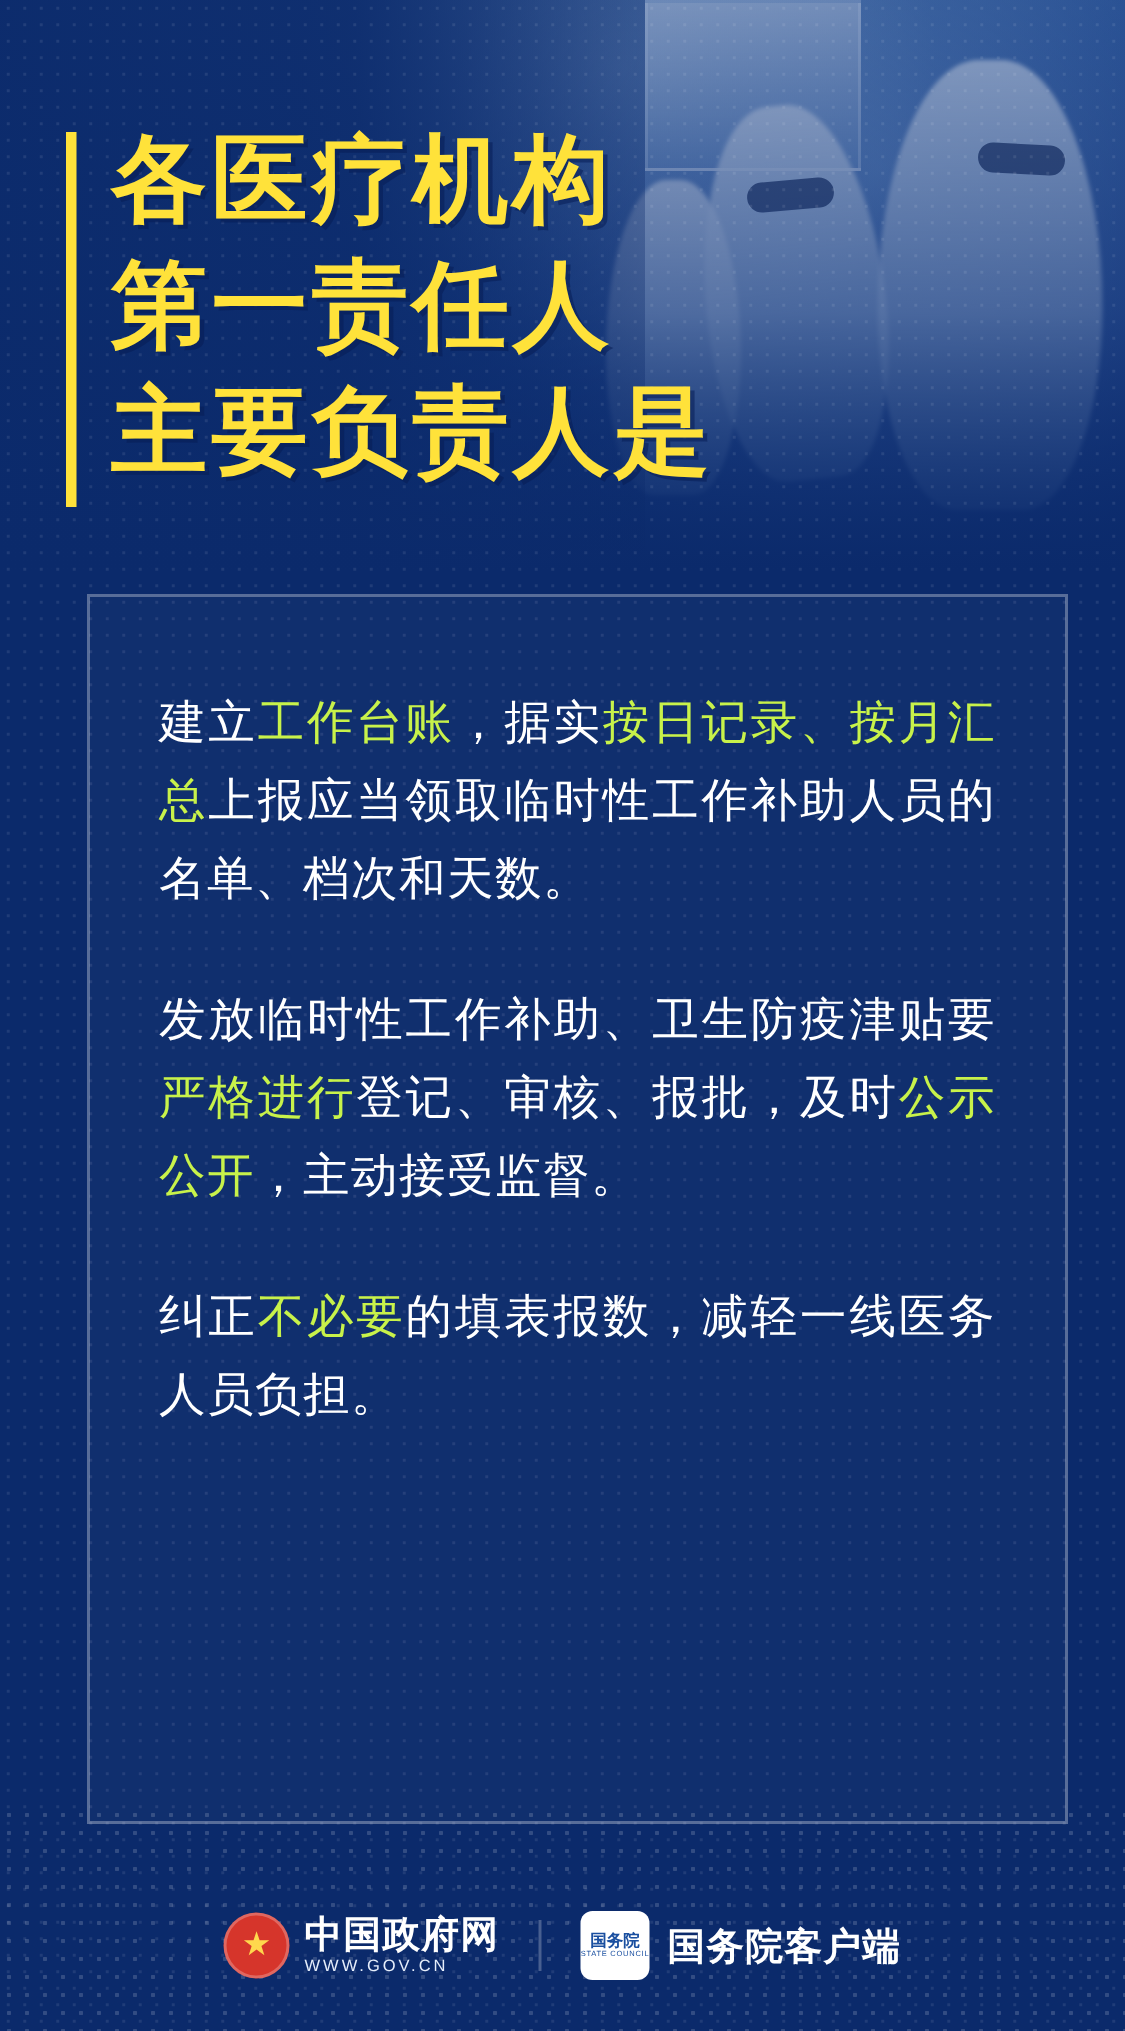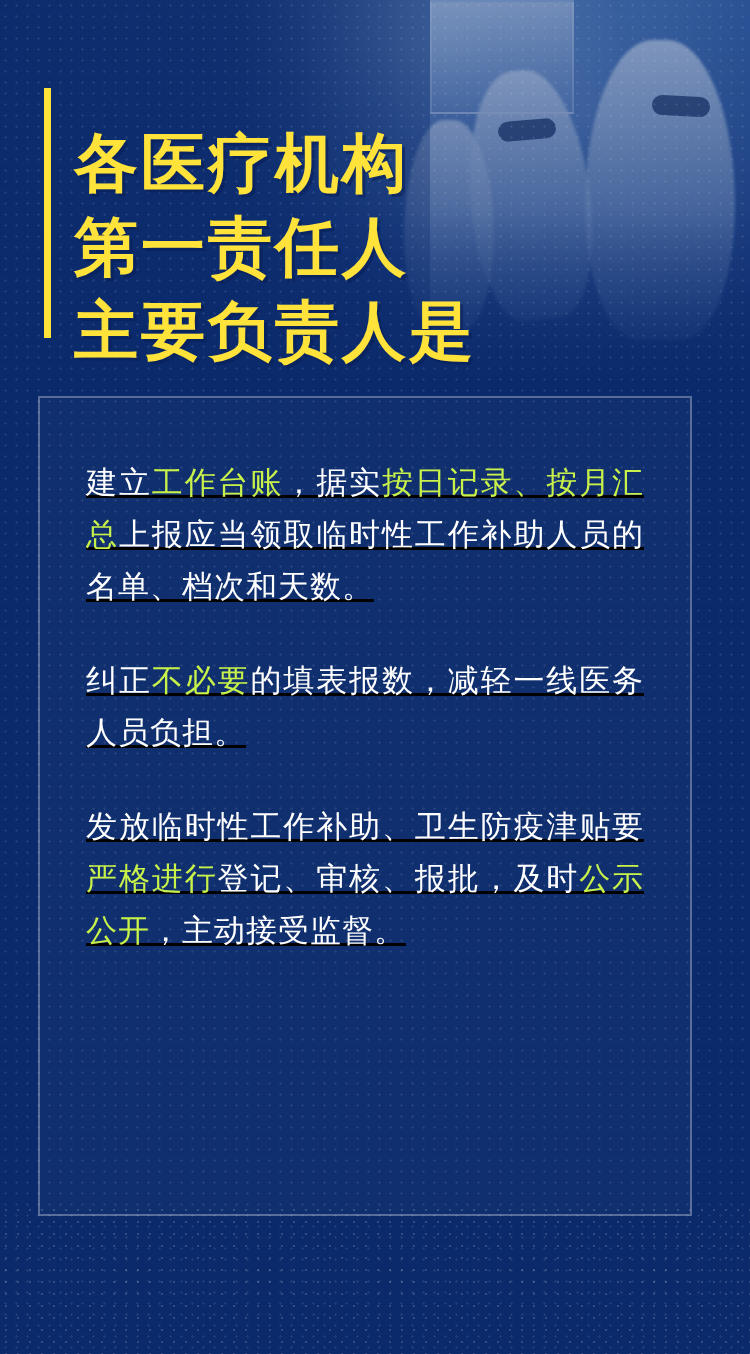"各医疗机构" .title-lines { margin-top: 43px -> none }
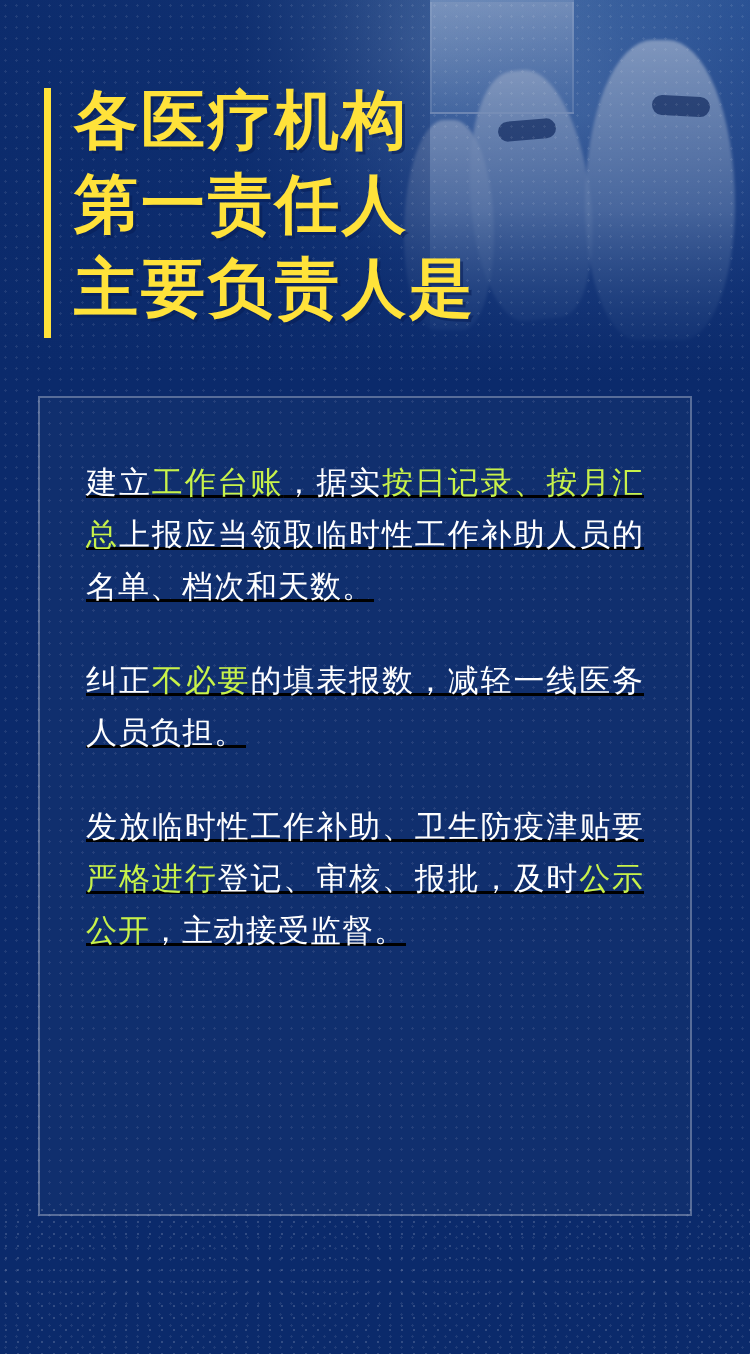"建立工作台账，据实按日记录、按月汇总上报应当领取临时性工作补助人员的名单、档次和" .card { left: 38px -> 58px; text-decoration: underline -> none }
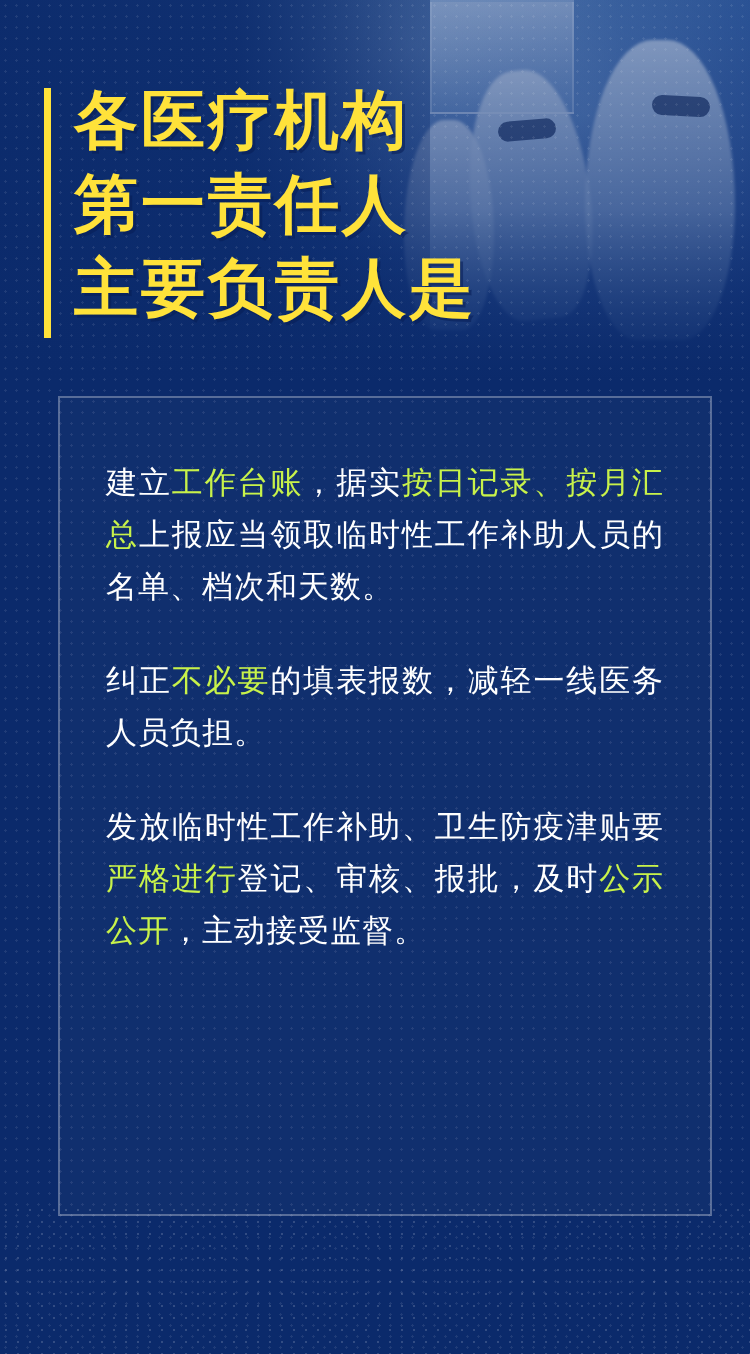"纠正不必要的填表报数，减轻一线医务人员负担。" p.para { order: before "发放临时性工作补助、卫生防疫津贴要严格进行登记、审核、报批，及时公示公开，主动接" -> after "发放临时性工作补助、卫生防疫津贴要严格进行登记、审核、报批，及时公示公开，主动接" }
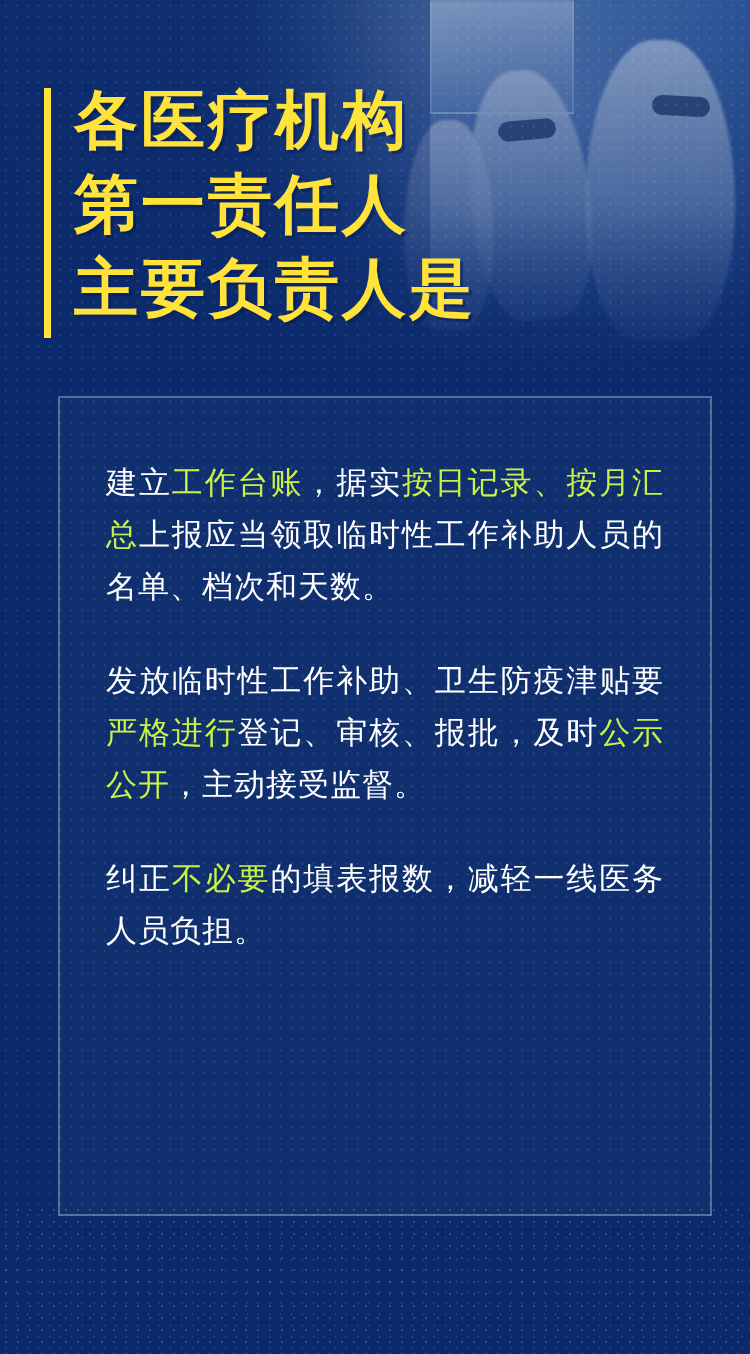"中国政府网" div.footer { html: none -> <div> <div> <div></div> <div> <span>中国政府网</span> <span>WWW.GOV.CN</span> </div> </div> <div></div> <div> <div> <span>国务院</span> <span>STATE COUNCIL</span> </div> <span>国务院客户端</span> </div> </div> }
